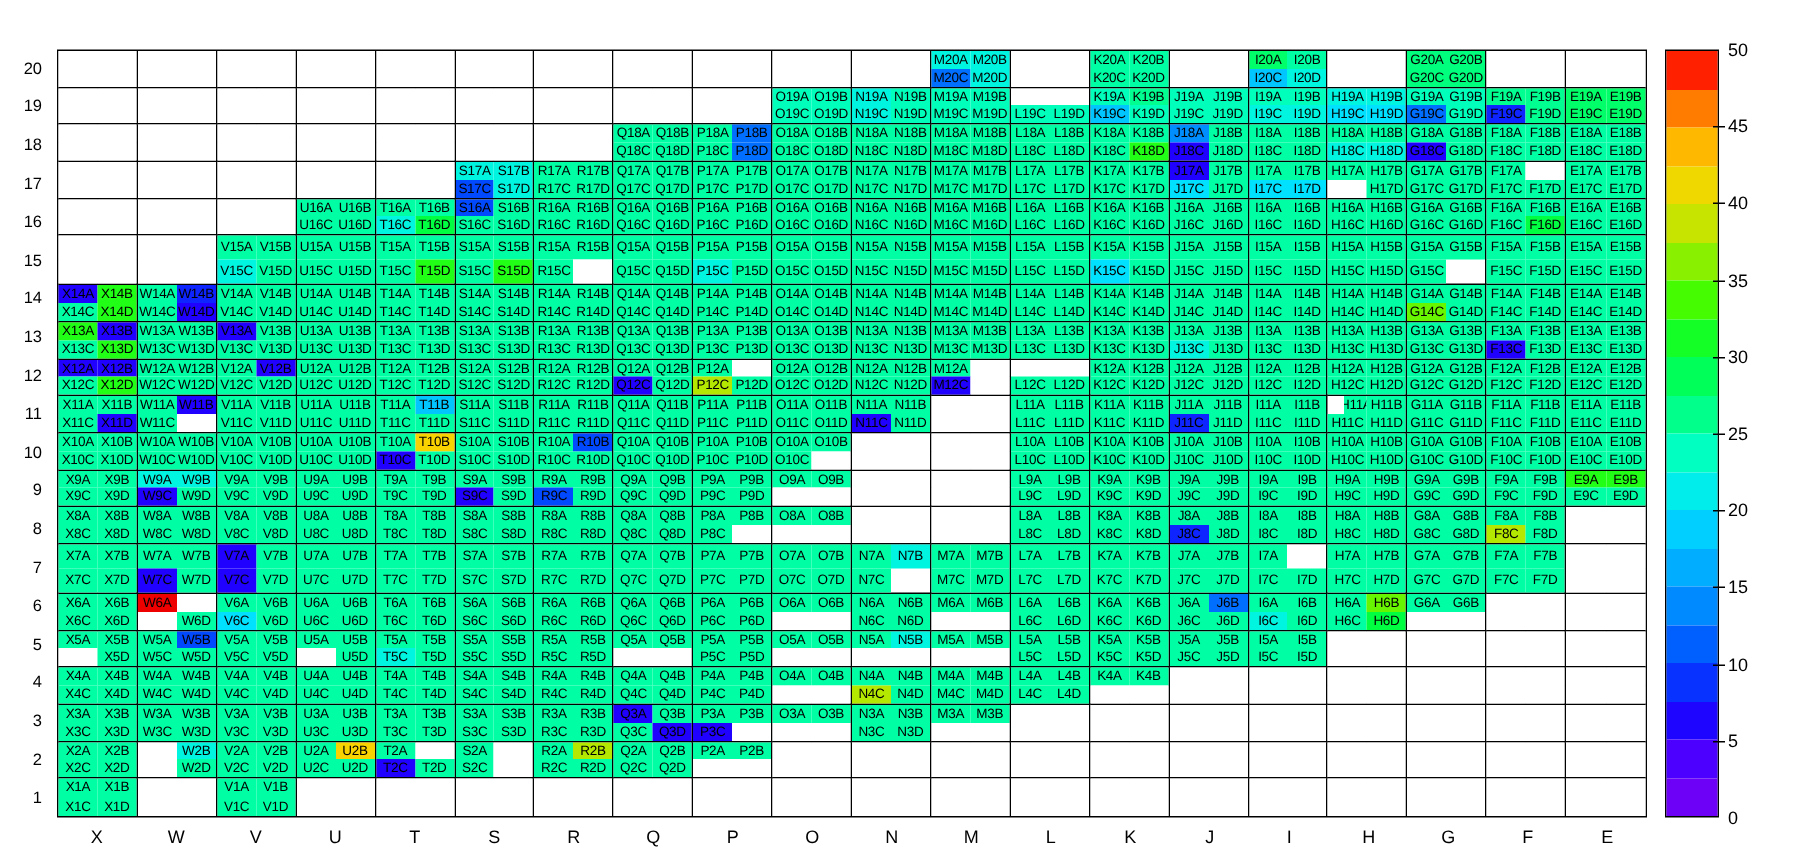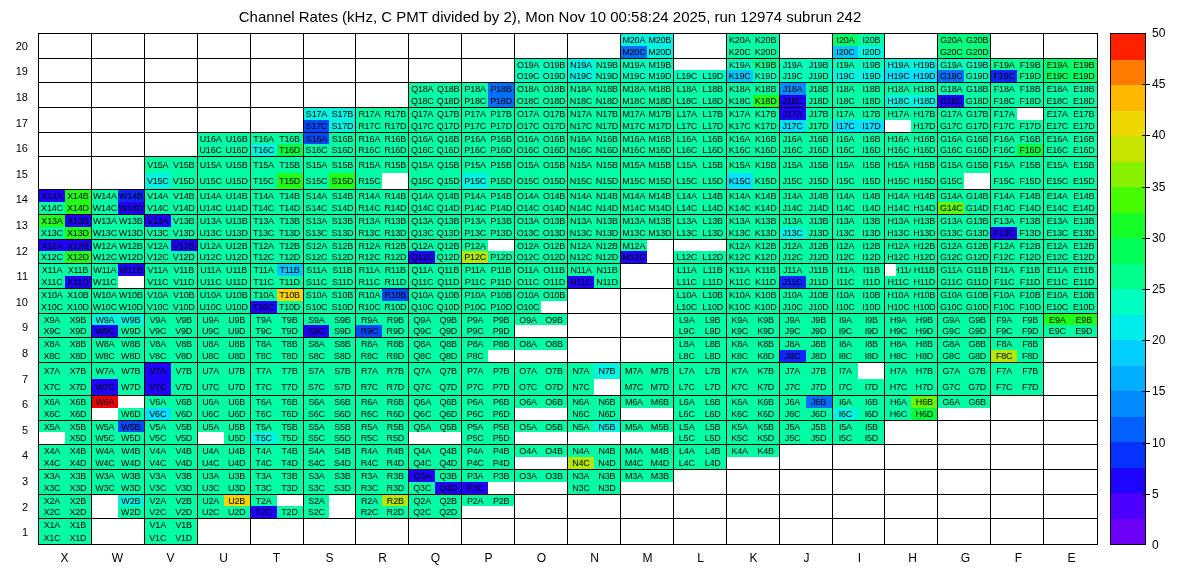"Channel Rates (kHz, C PMT" div { html: <div>Channel Rates (kHz, C PMT divided by 2), Mon Nov 10 00:58:24 2025, run 12974 subrun 242</div> -> none }
